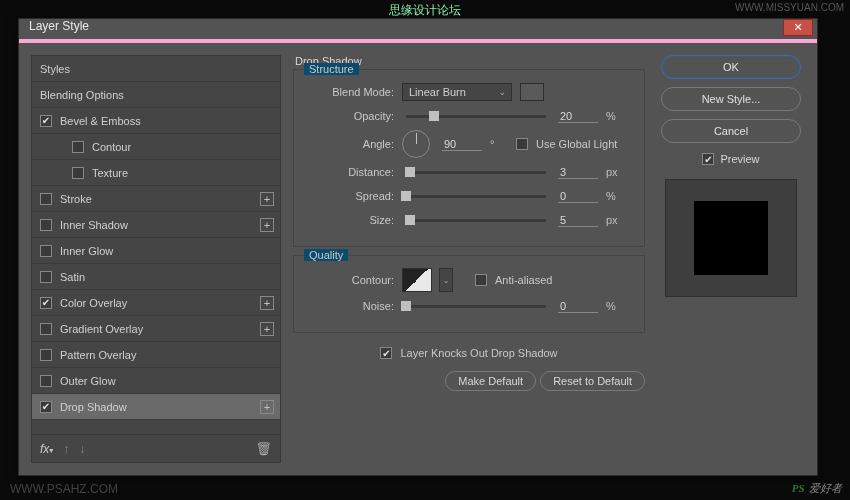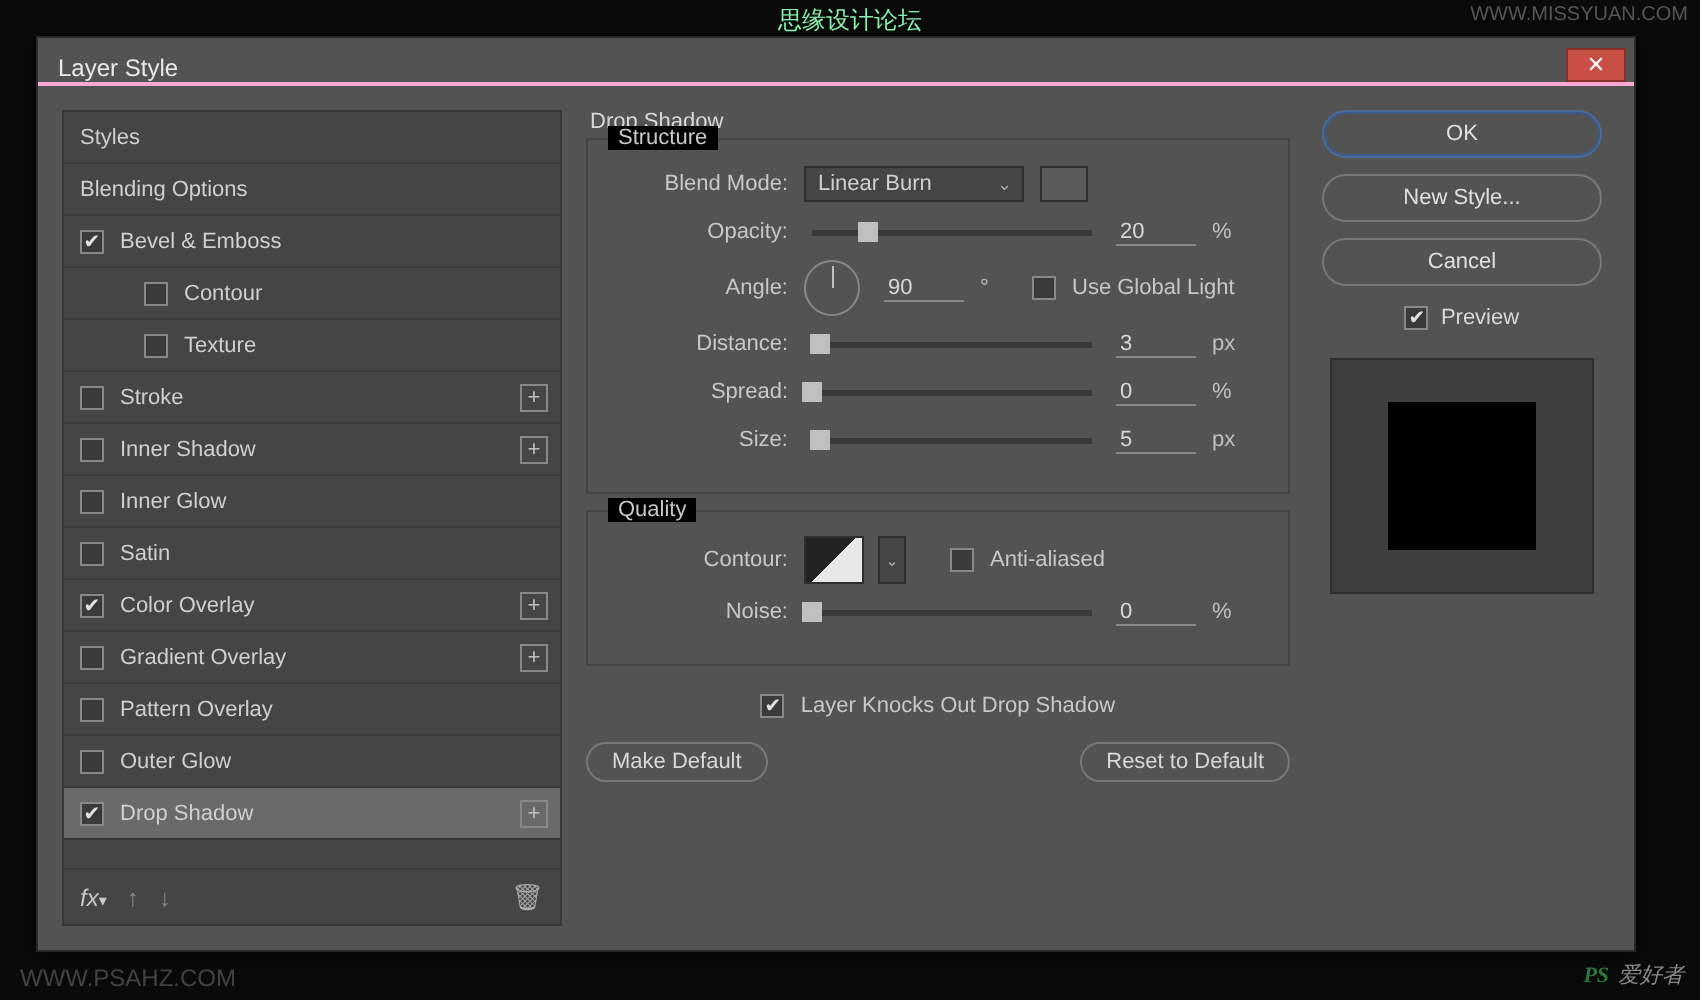"Layer Style" .titlebar { align-items: flex-end -> flex-start; border-bottom: 2px solid #f9a8d4 -> 4px solid #f9a8d4 }
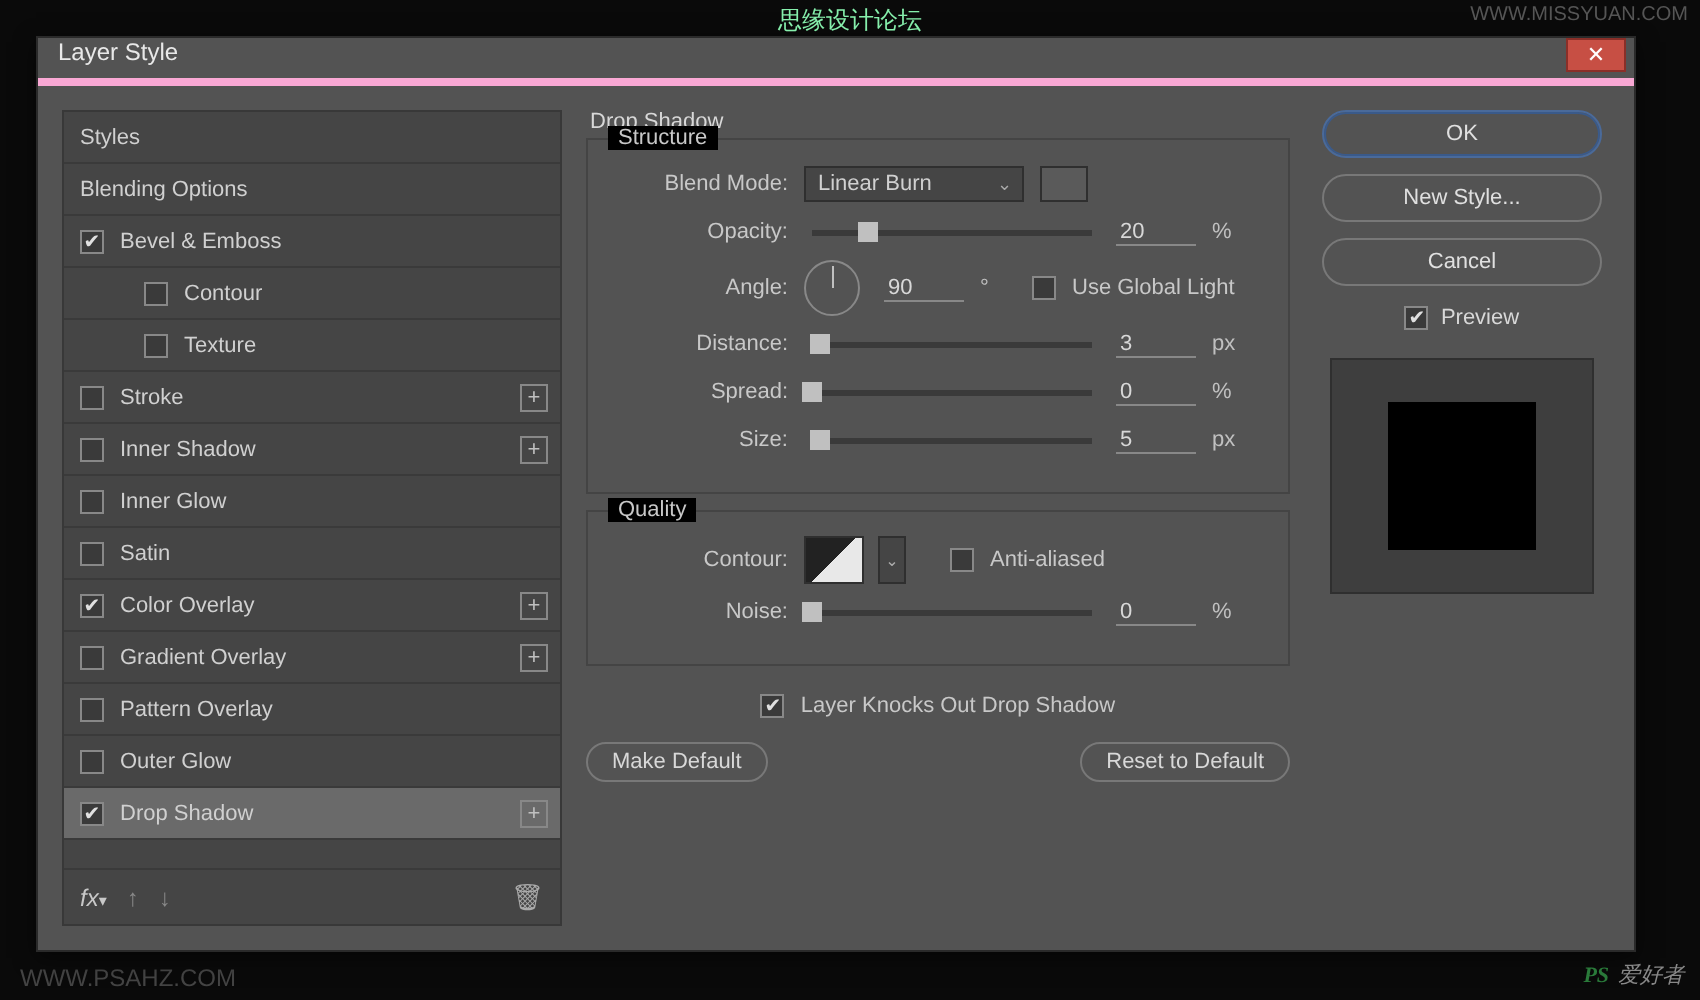"Structure" .group-title { background: #000000 -> #0c4a6e }
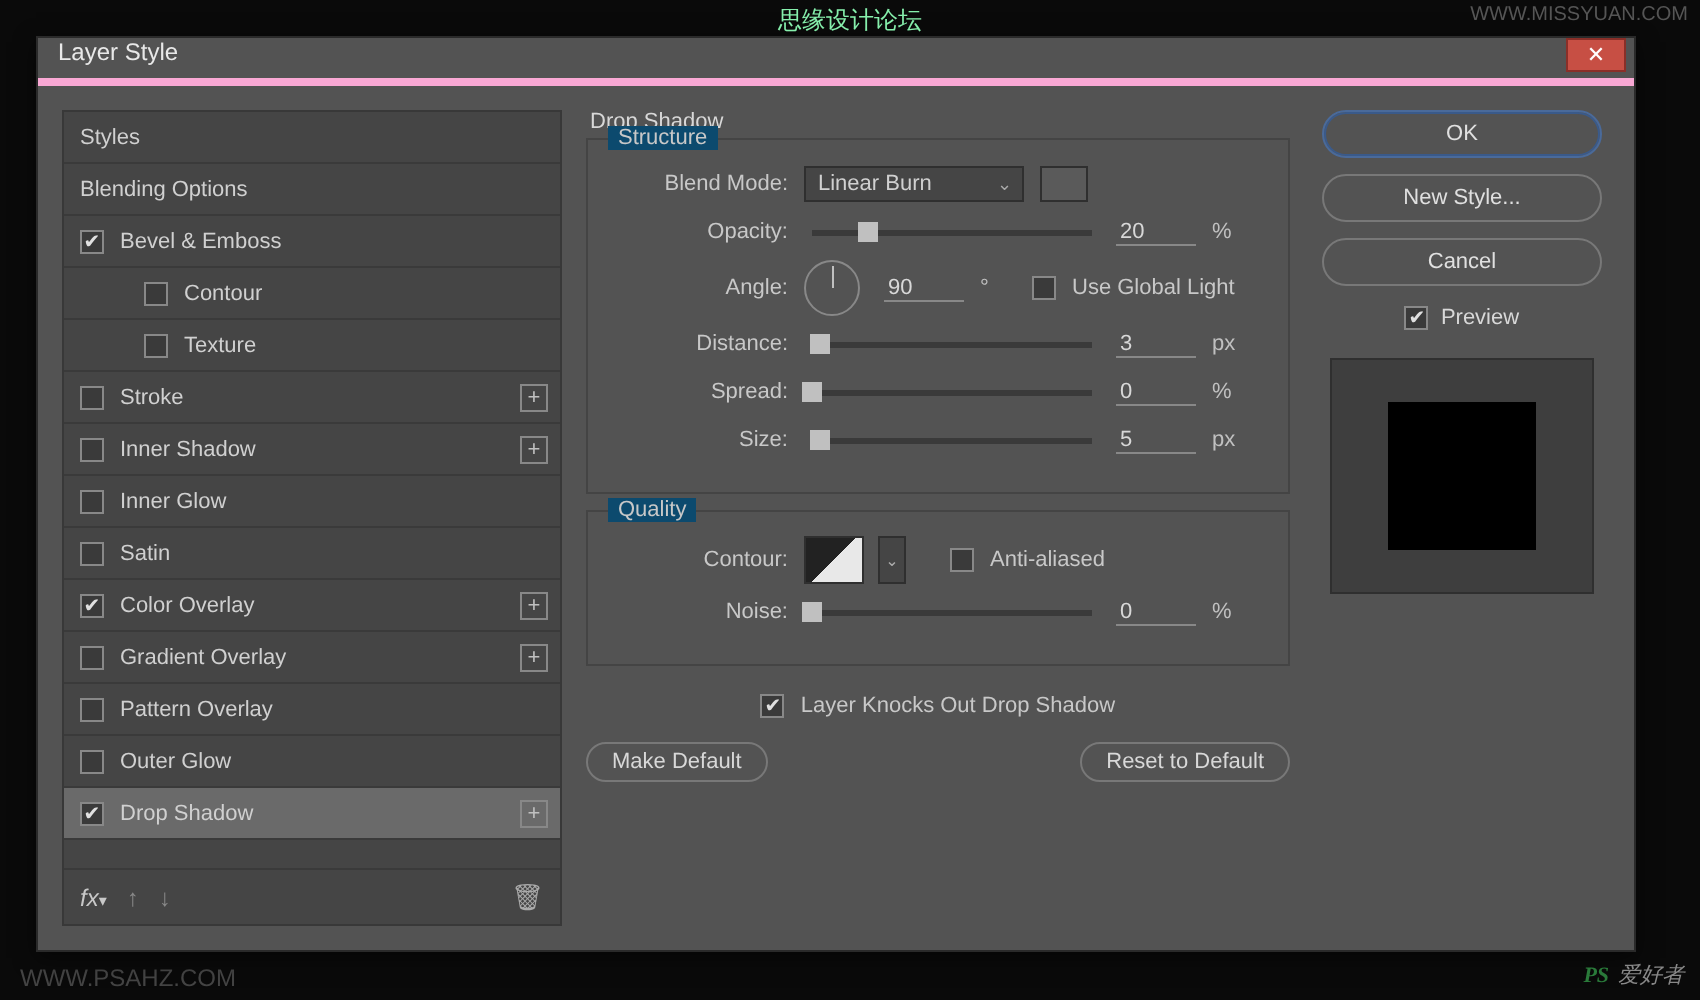"Make Default" .btn-row { gap: 20px -> 4px; justify-content: space-between -> flex-end }
